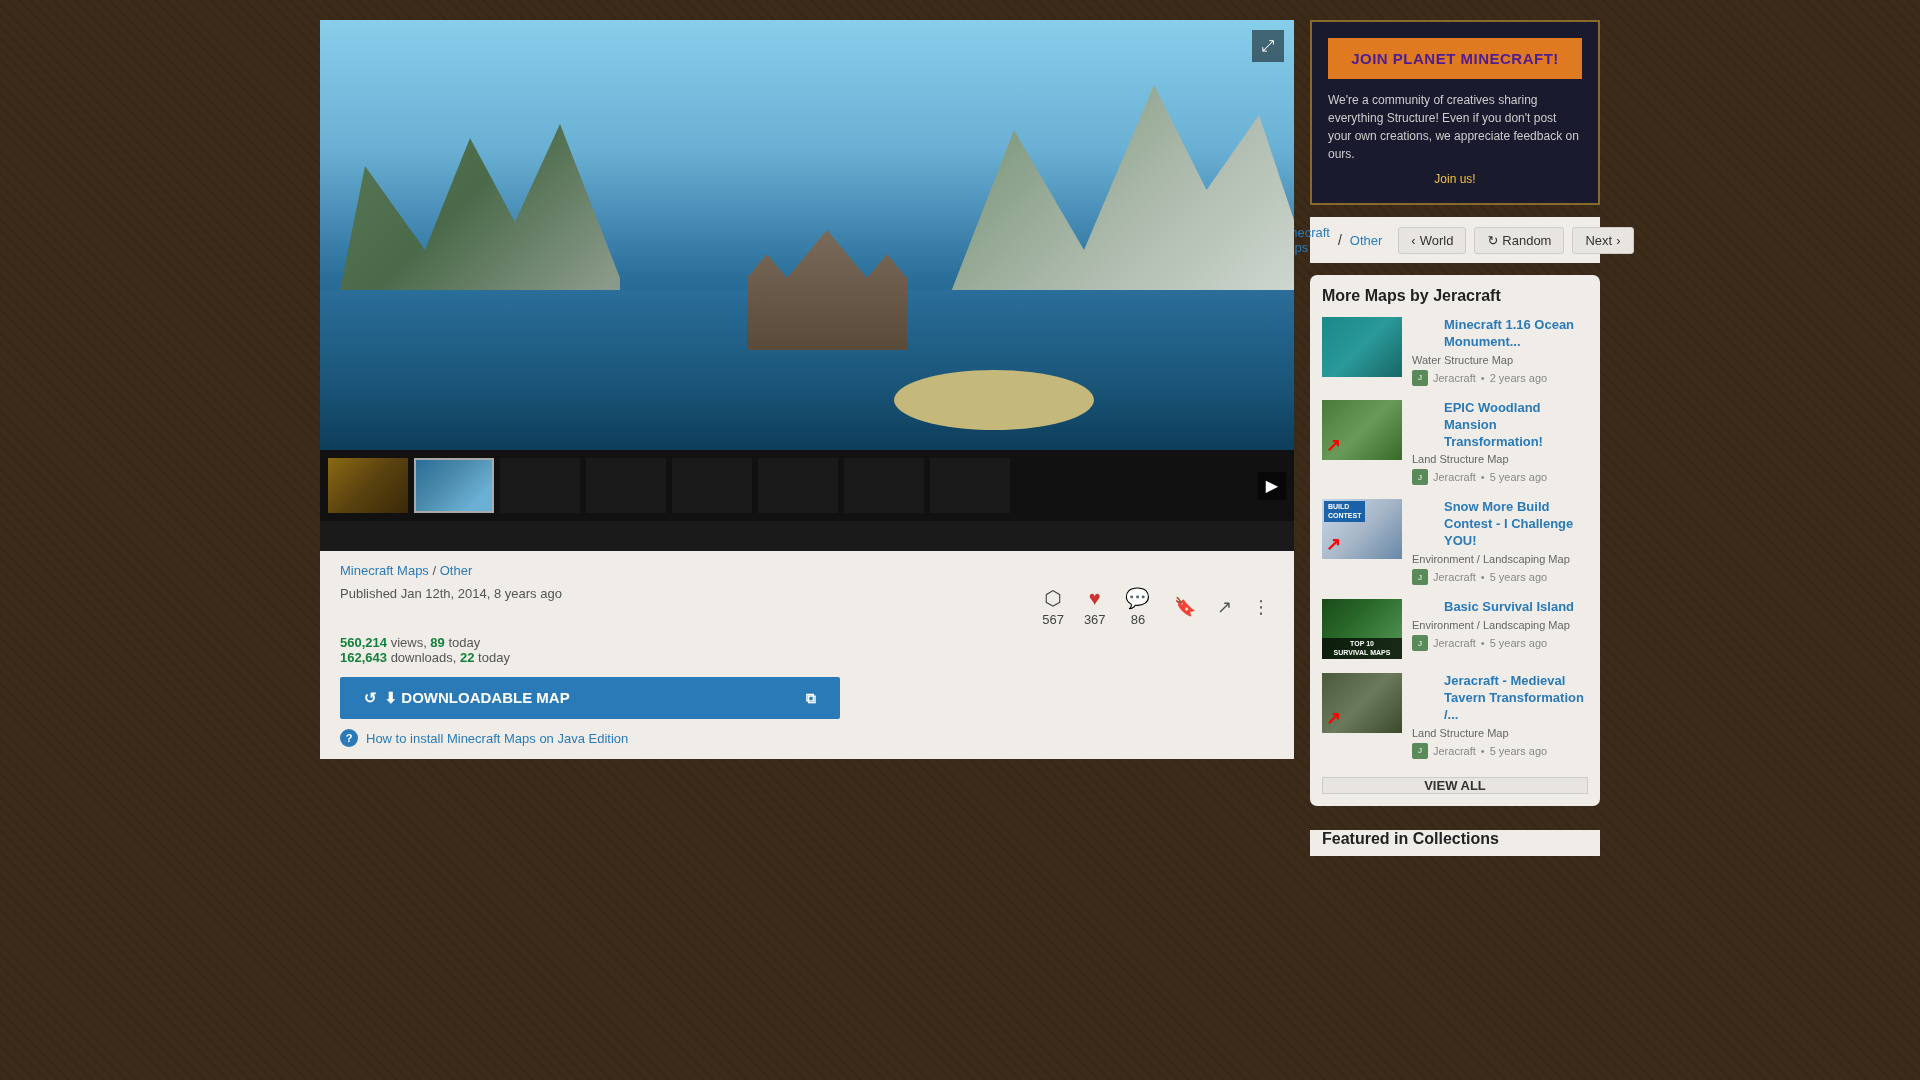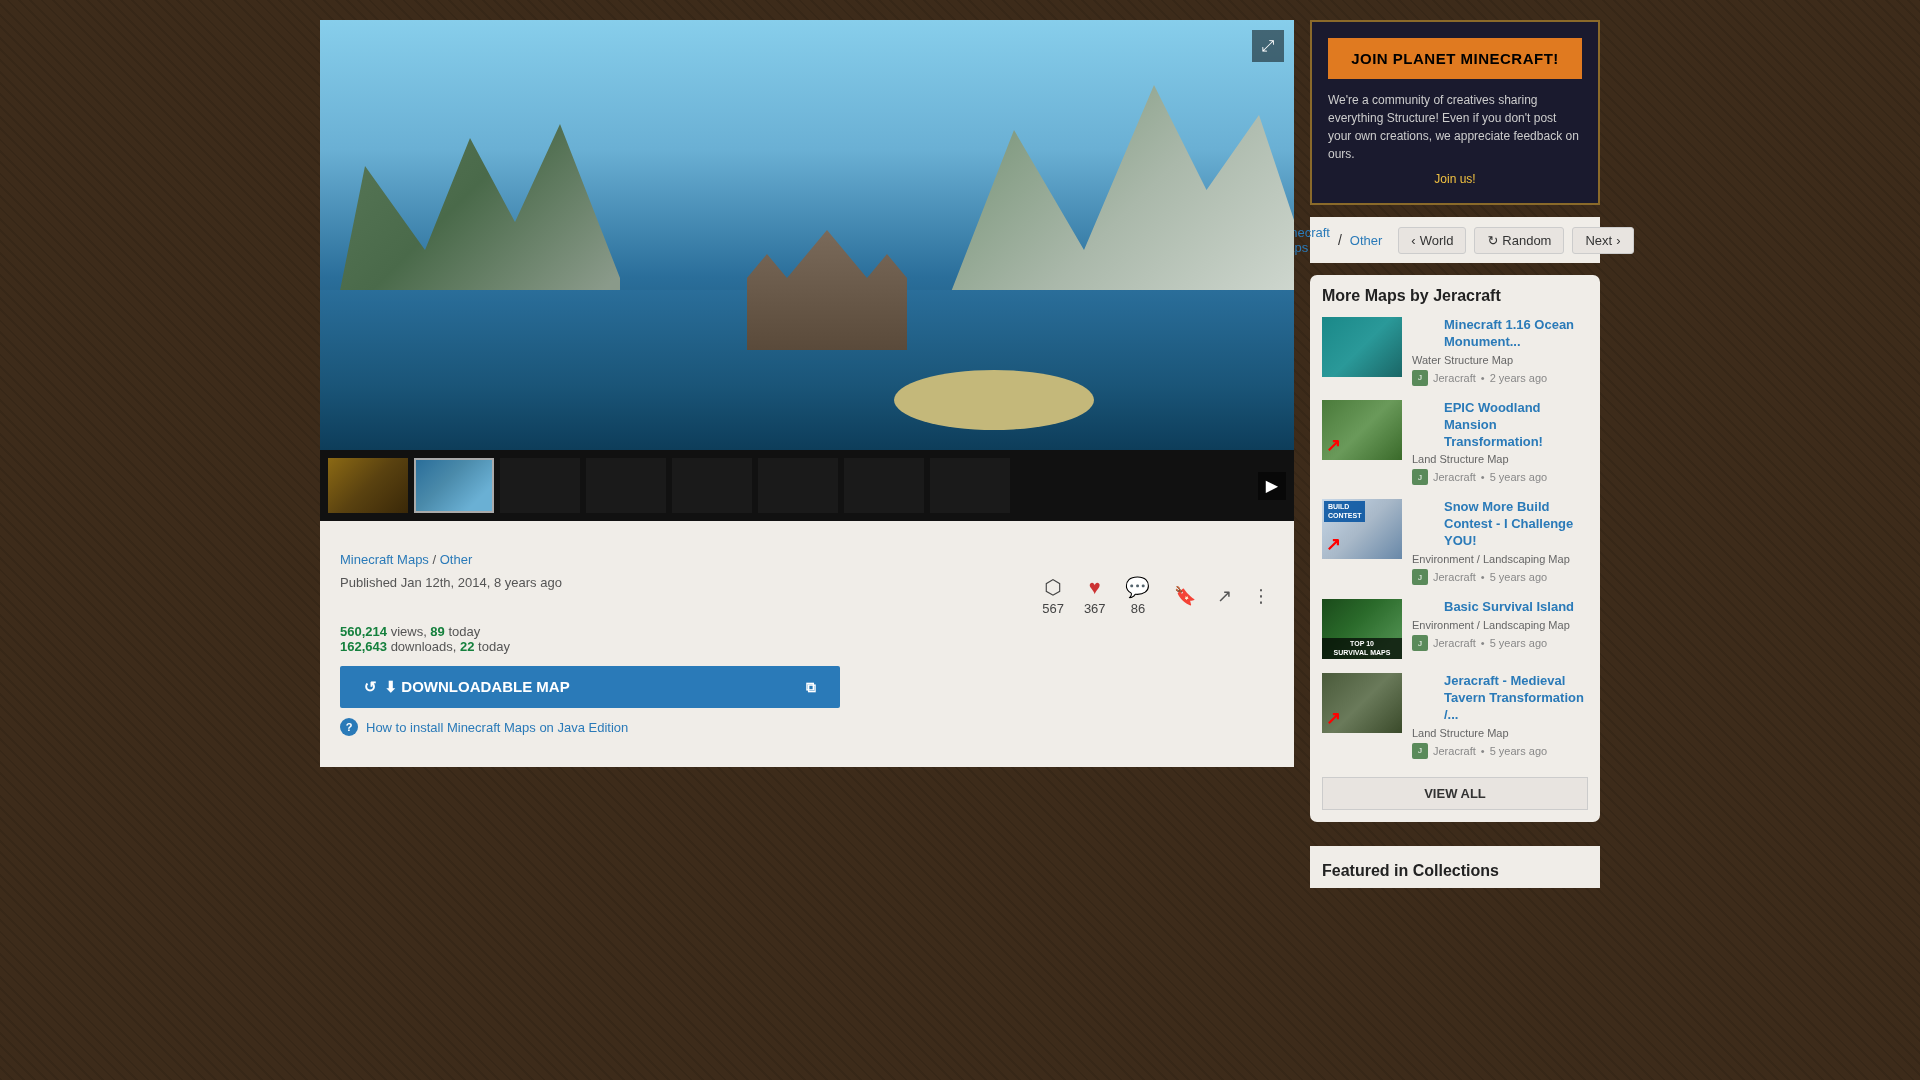"JOIN PLANET MINECRAFT!" .join-btn { color: #000000 -> #4c1d95 }
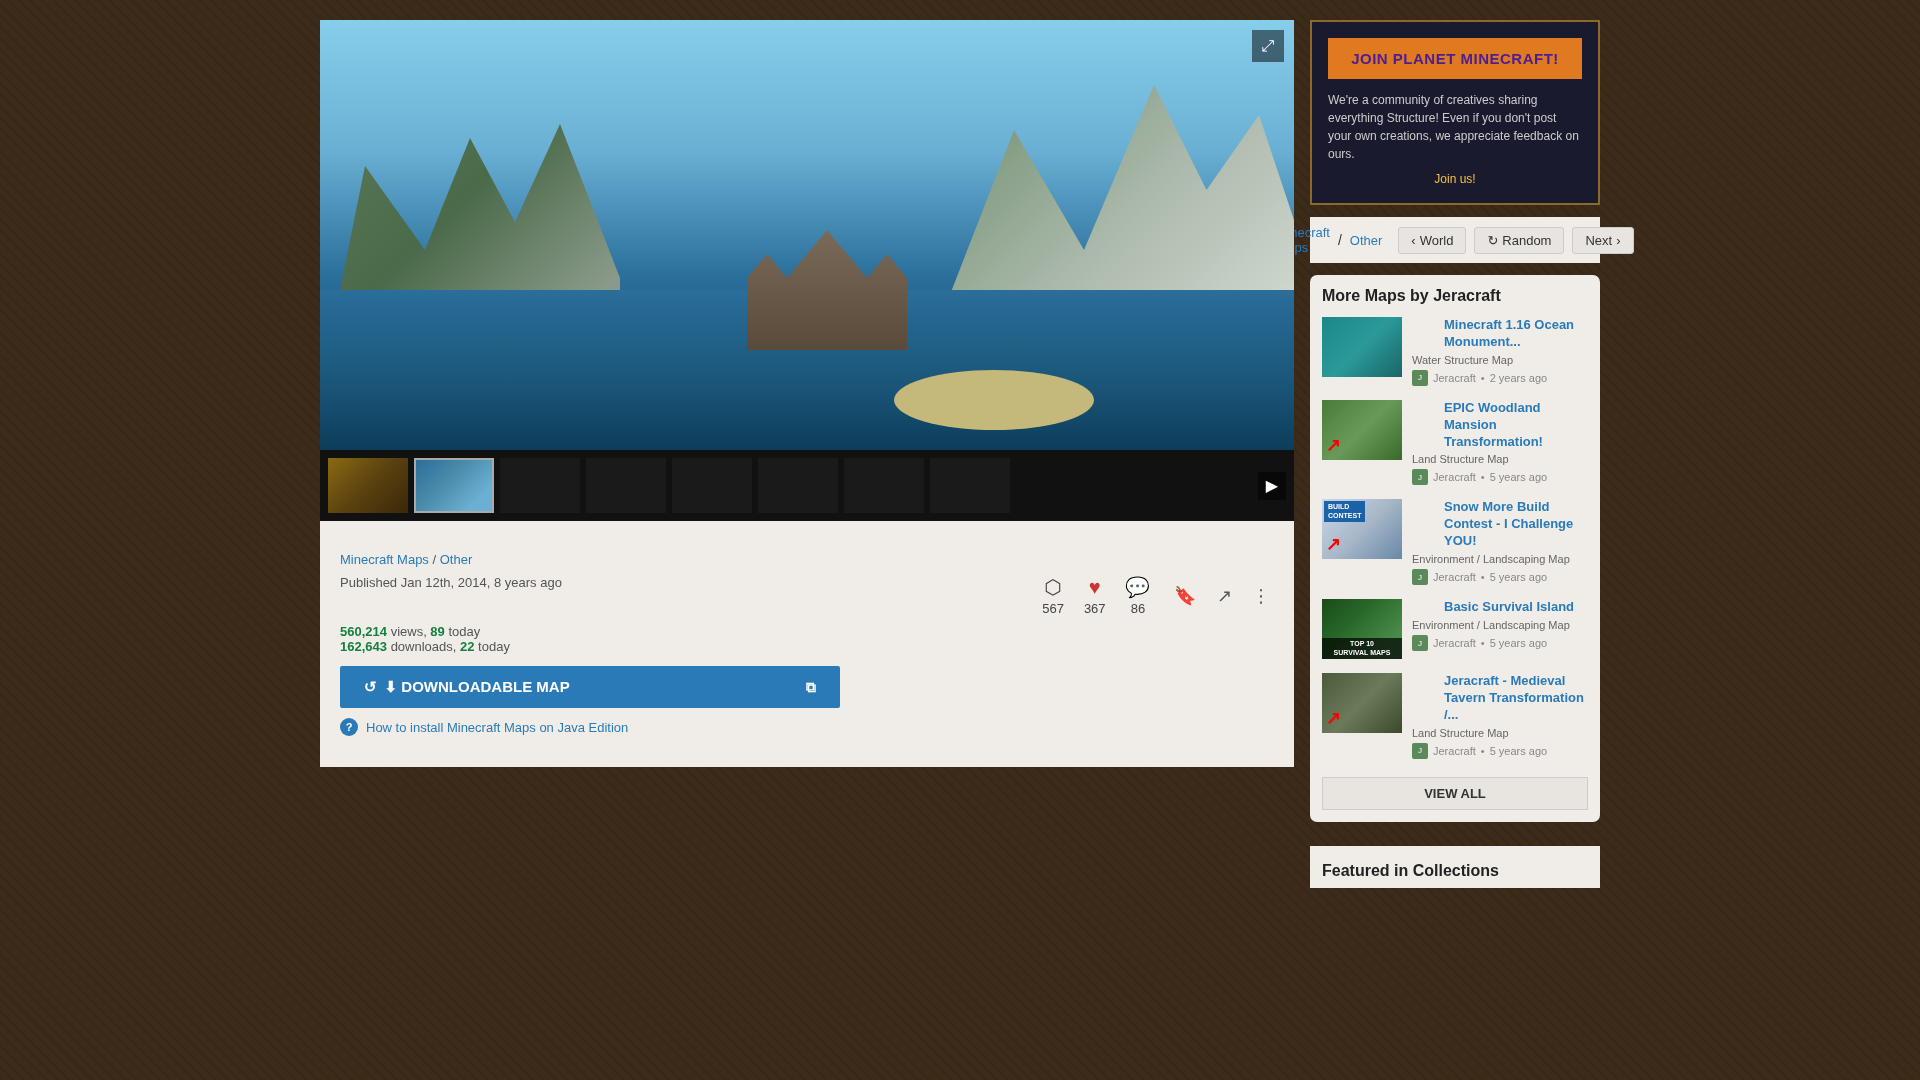"Minecraft Maps / Other" .content-area { margin-top: none -> 30px; padding: 31px 20px -> 12px 20px }
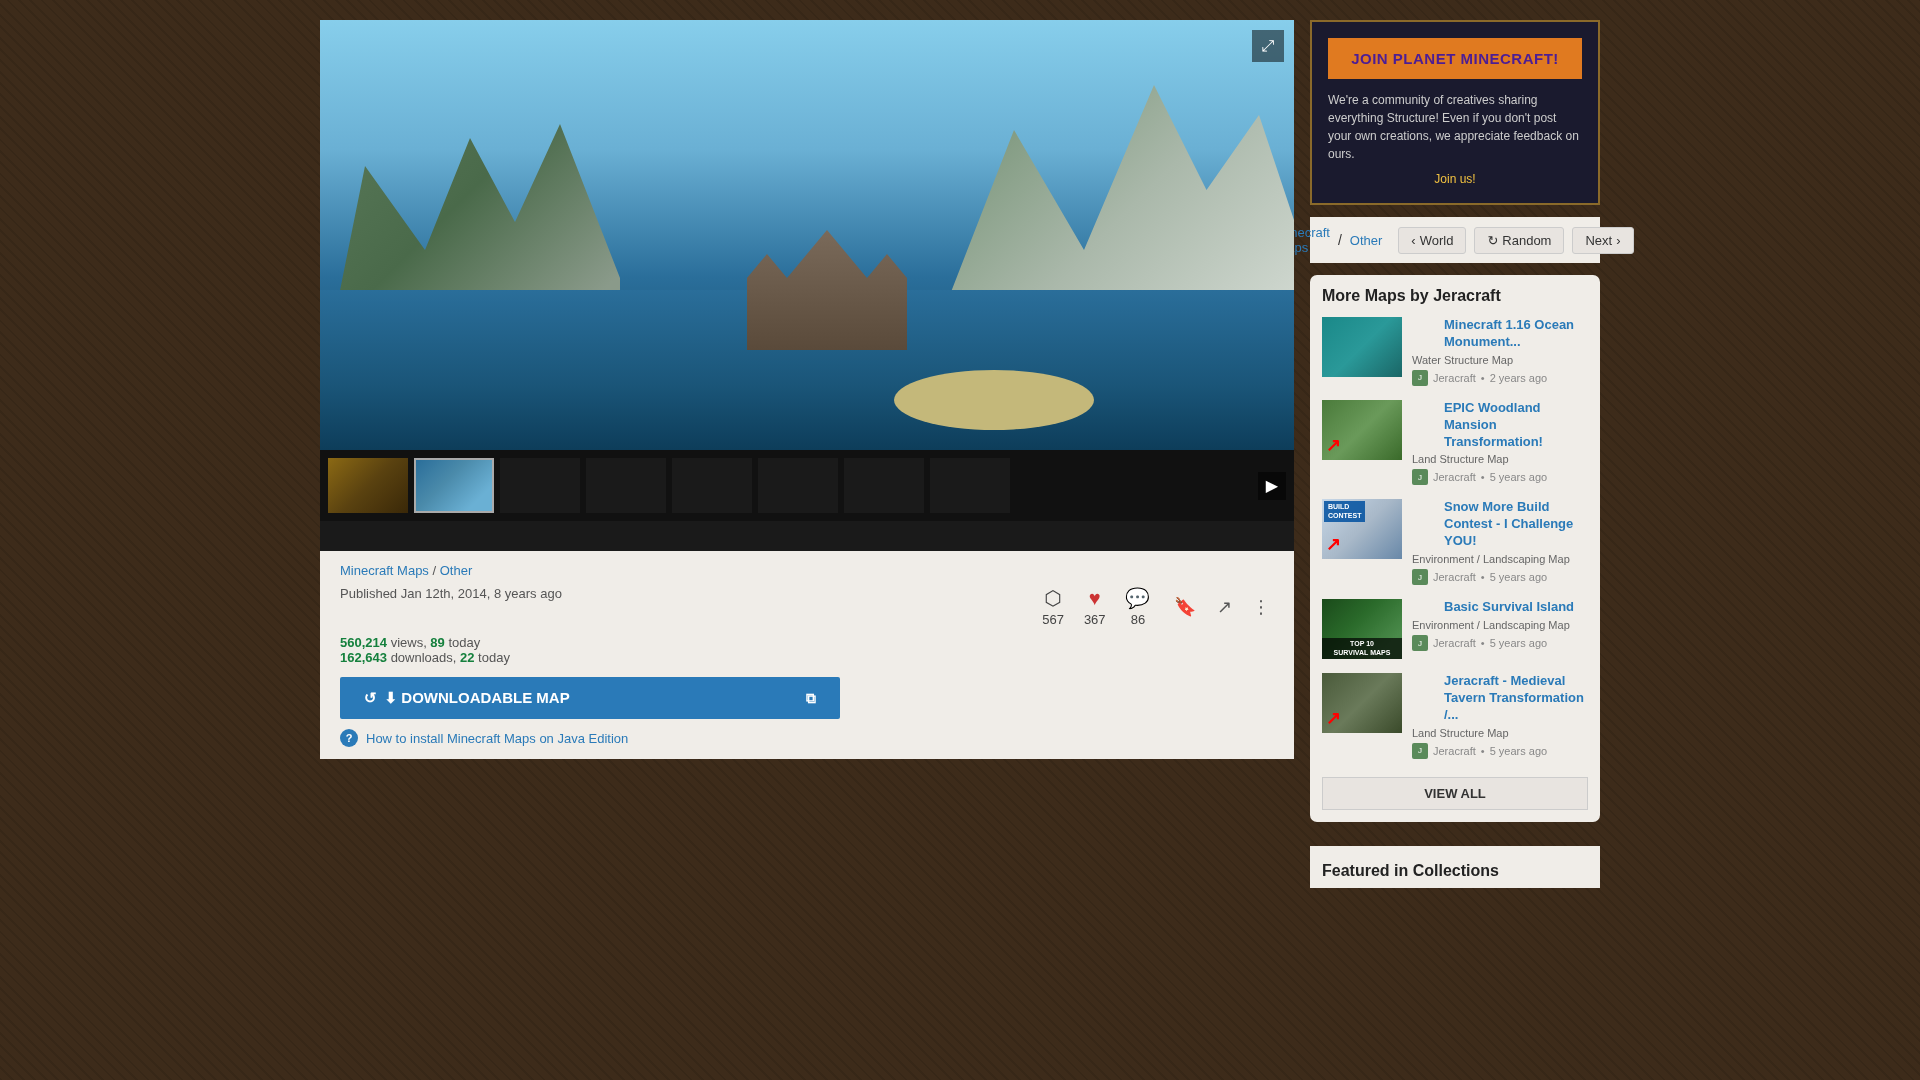"VIEW ALL" .view-all-btn { padding: 8px -> none }
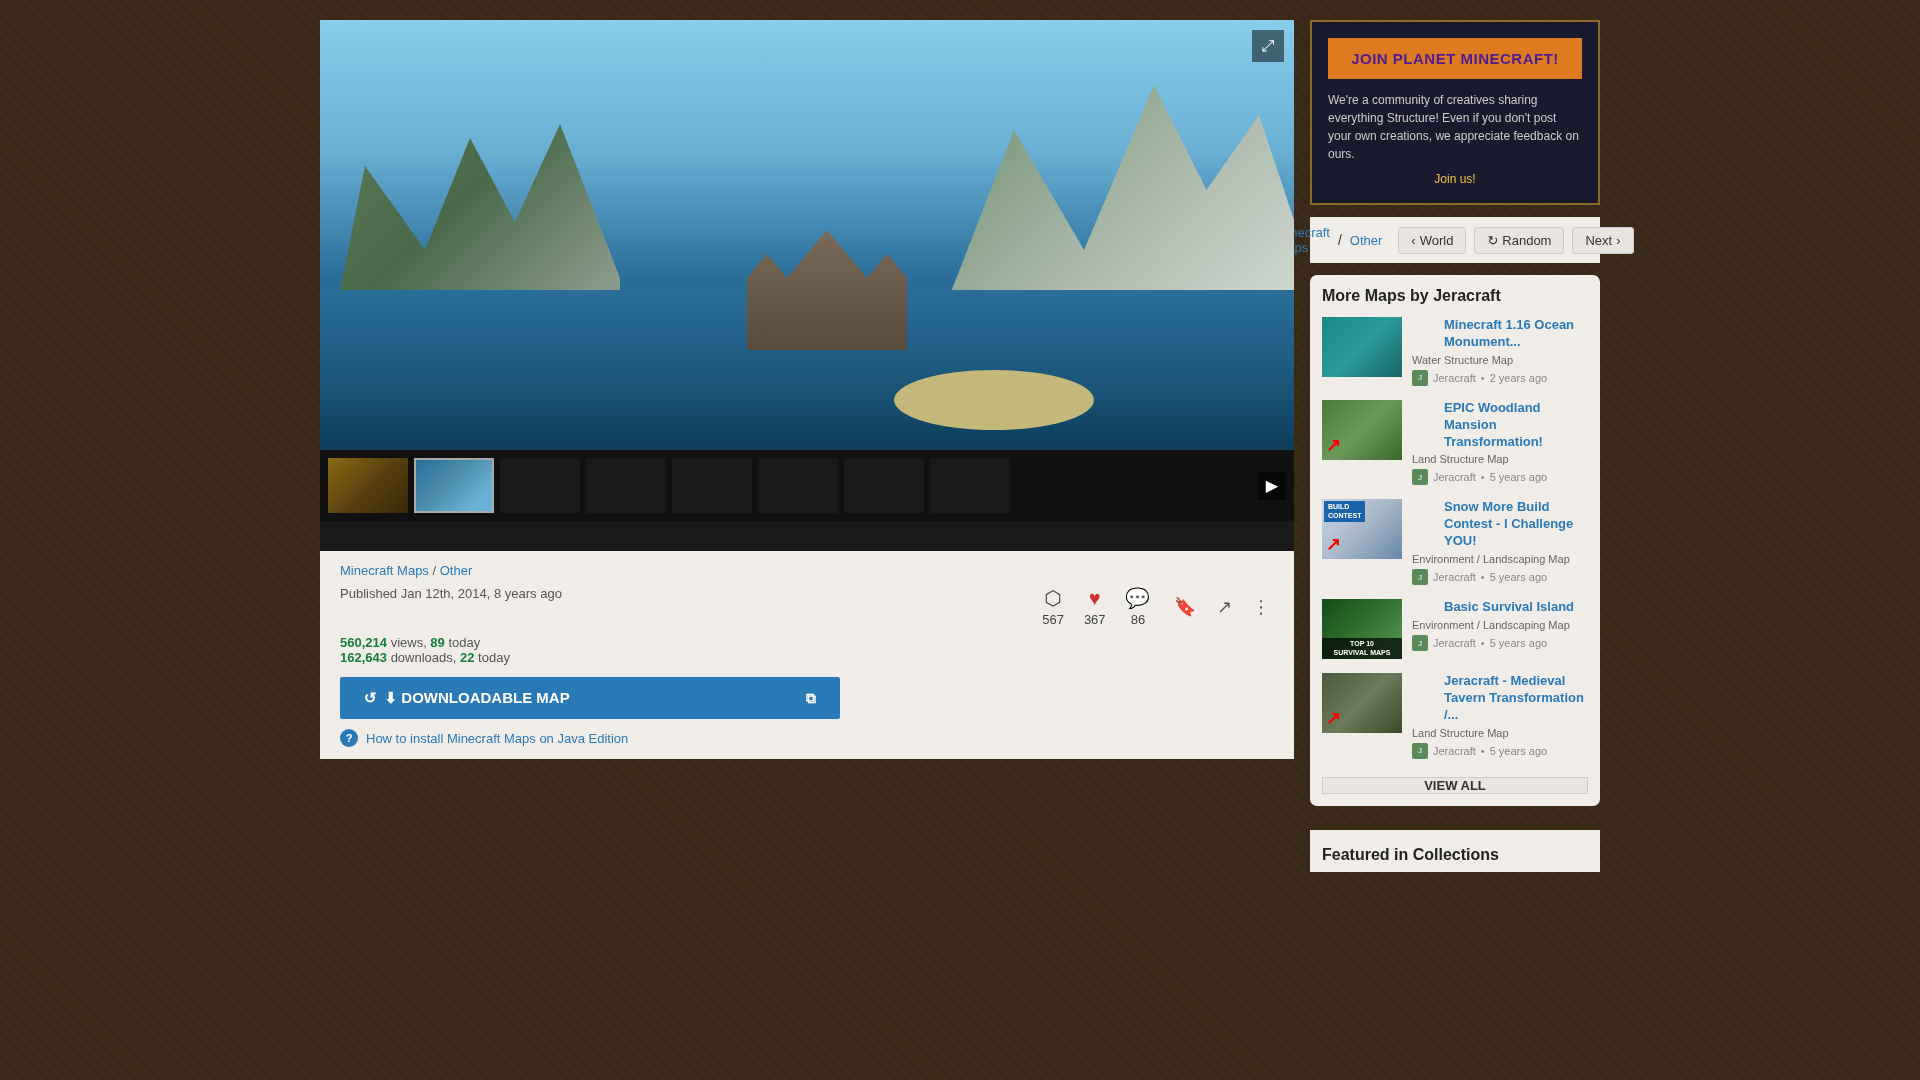"Featured in Collections" .featured-title { padding: 16px 12px -> 0 12px }
